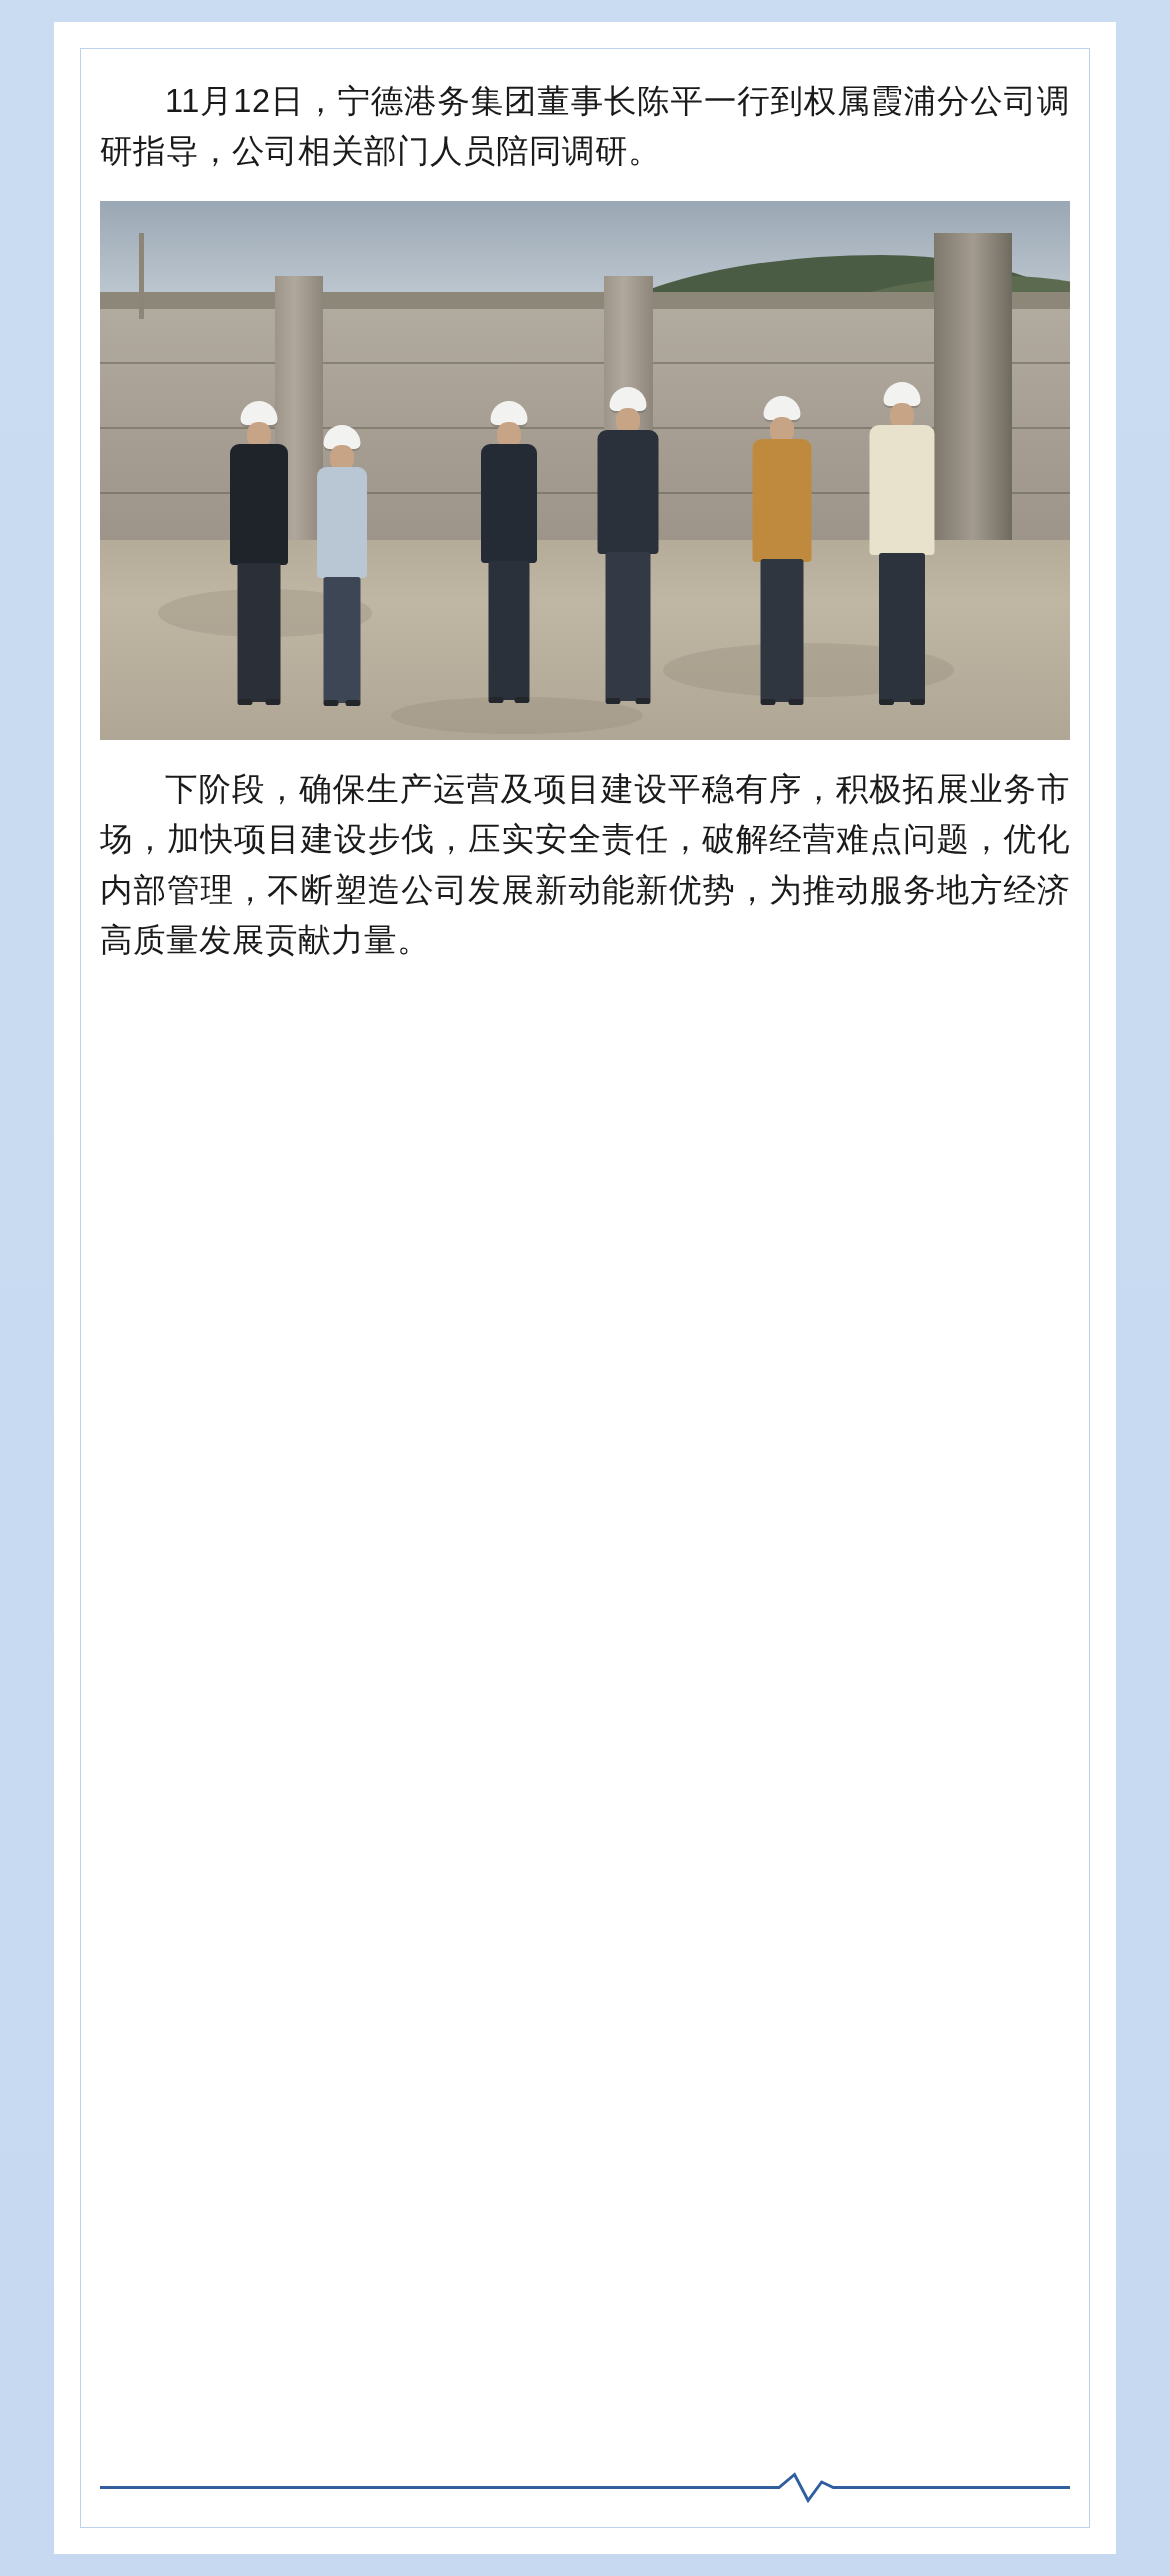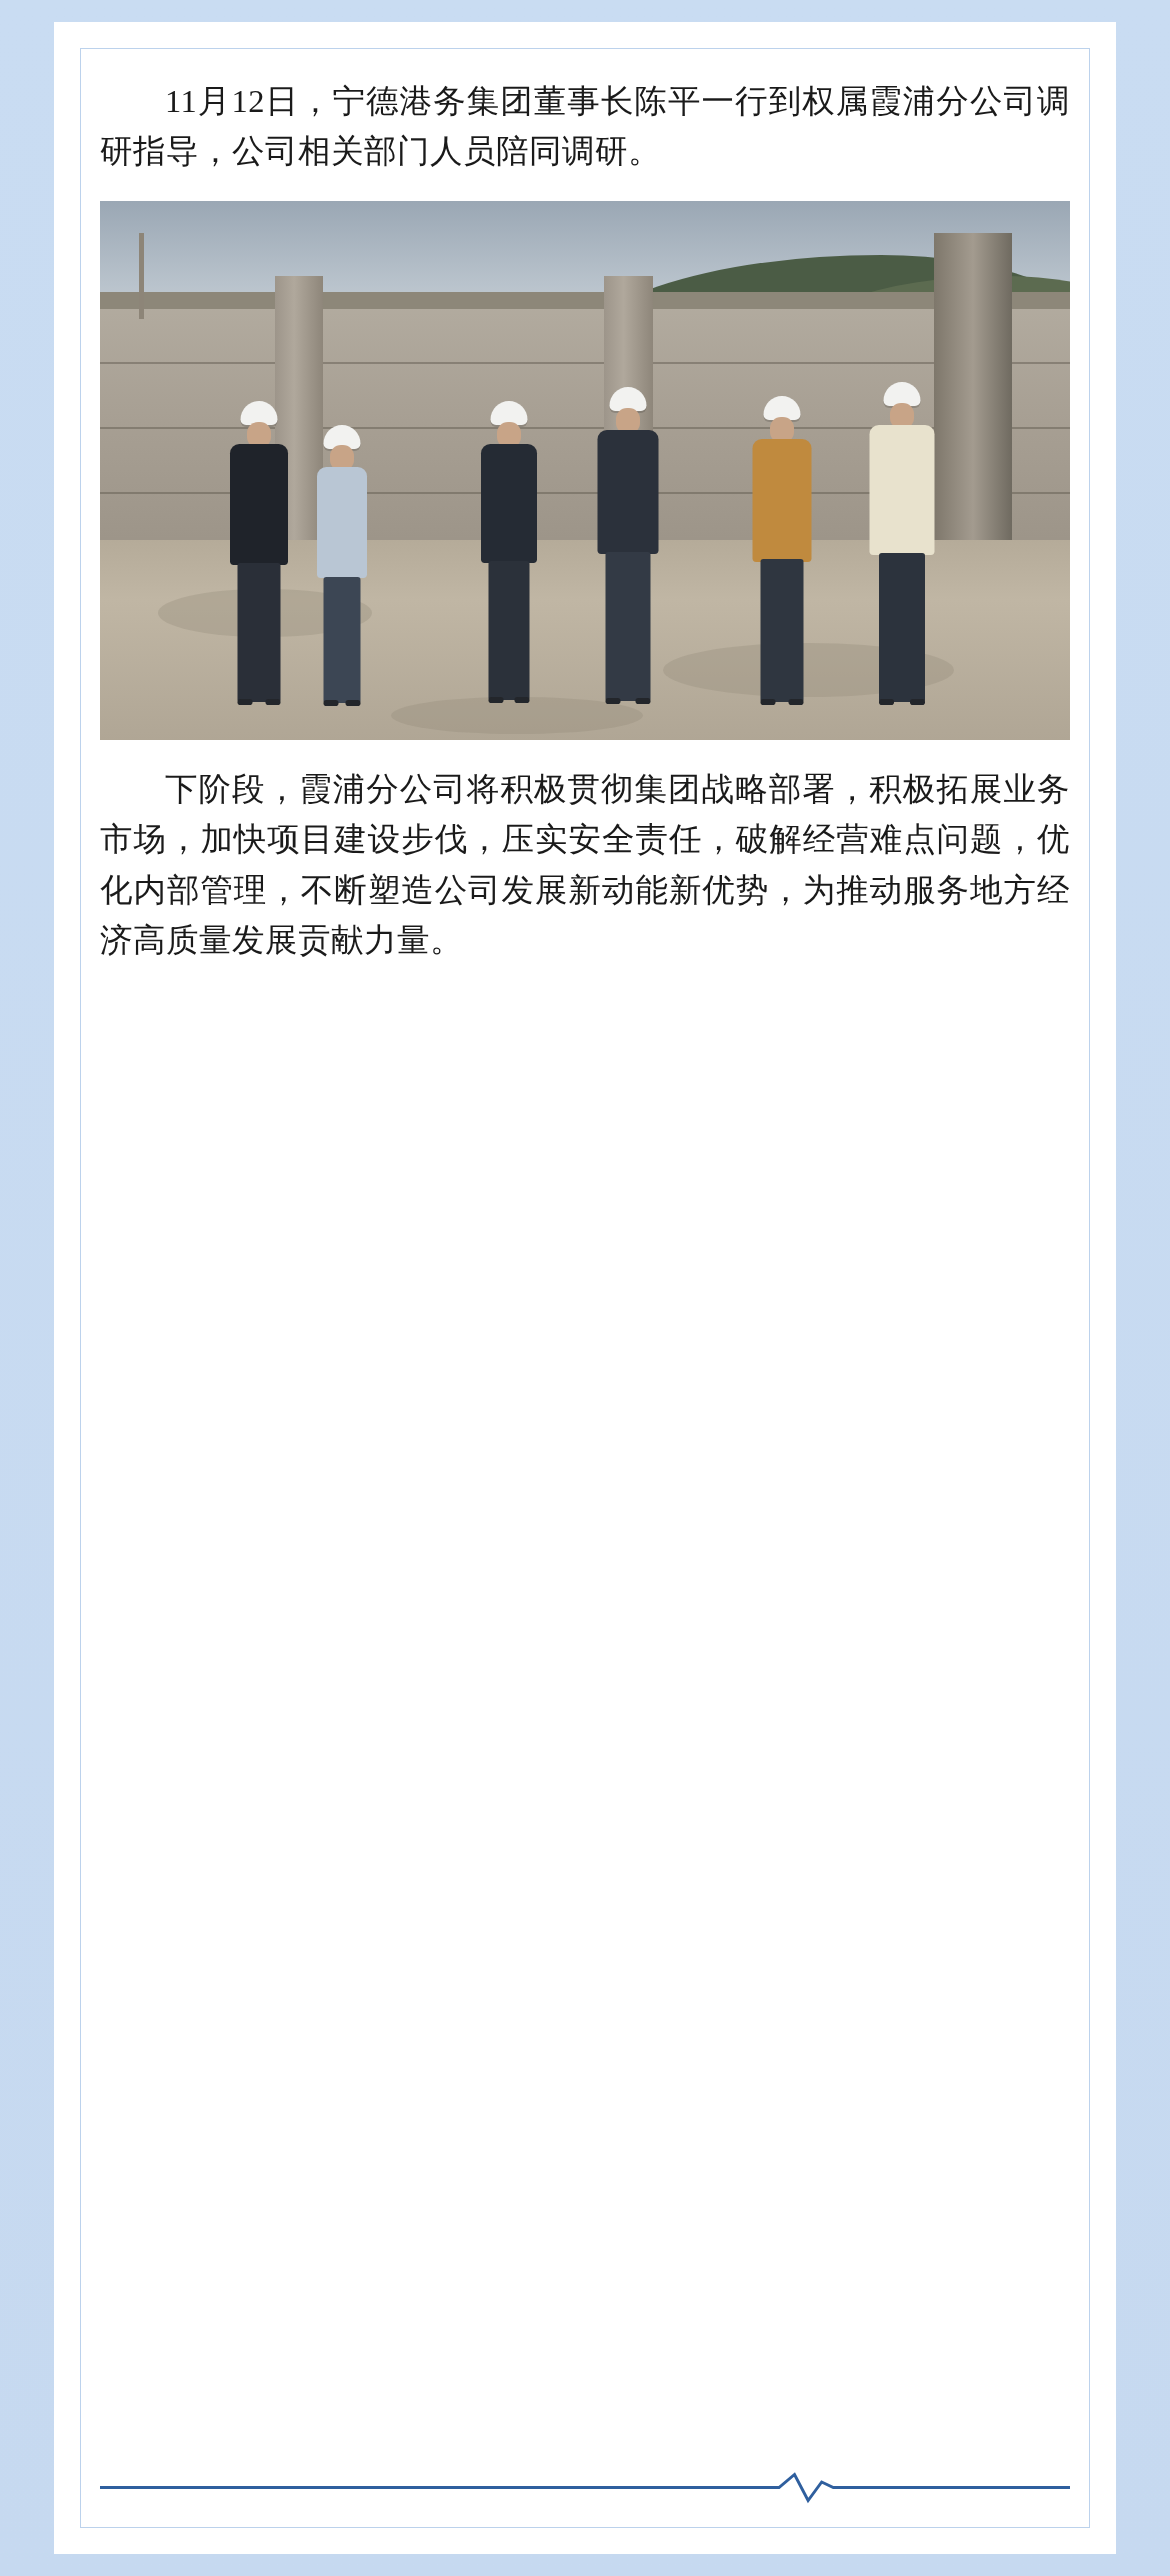"11月12日，宁德港务集团董事长陈平一行到权属霞浦分公司调研指导，公司相关部门人" p.para { font-family: Liberation Serif, serif -> Liberation Sans, sans-serif }
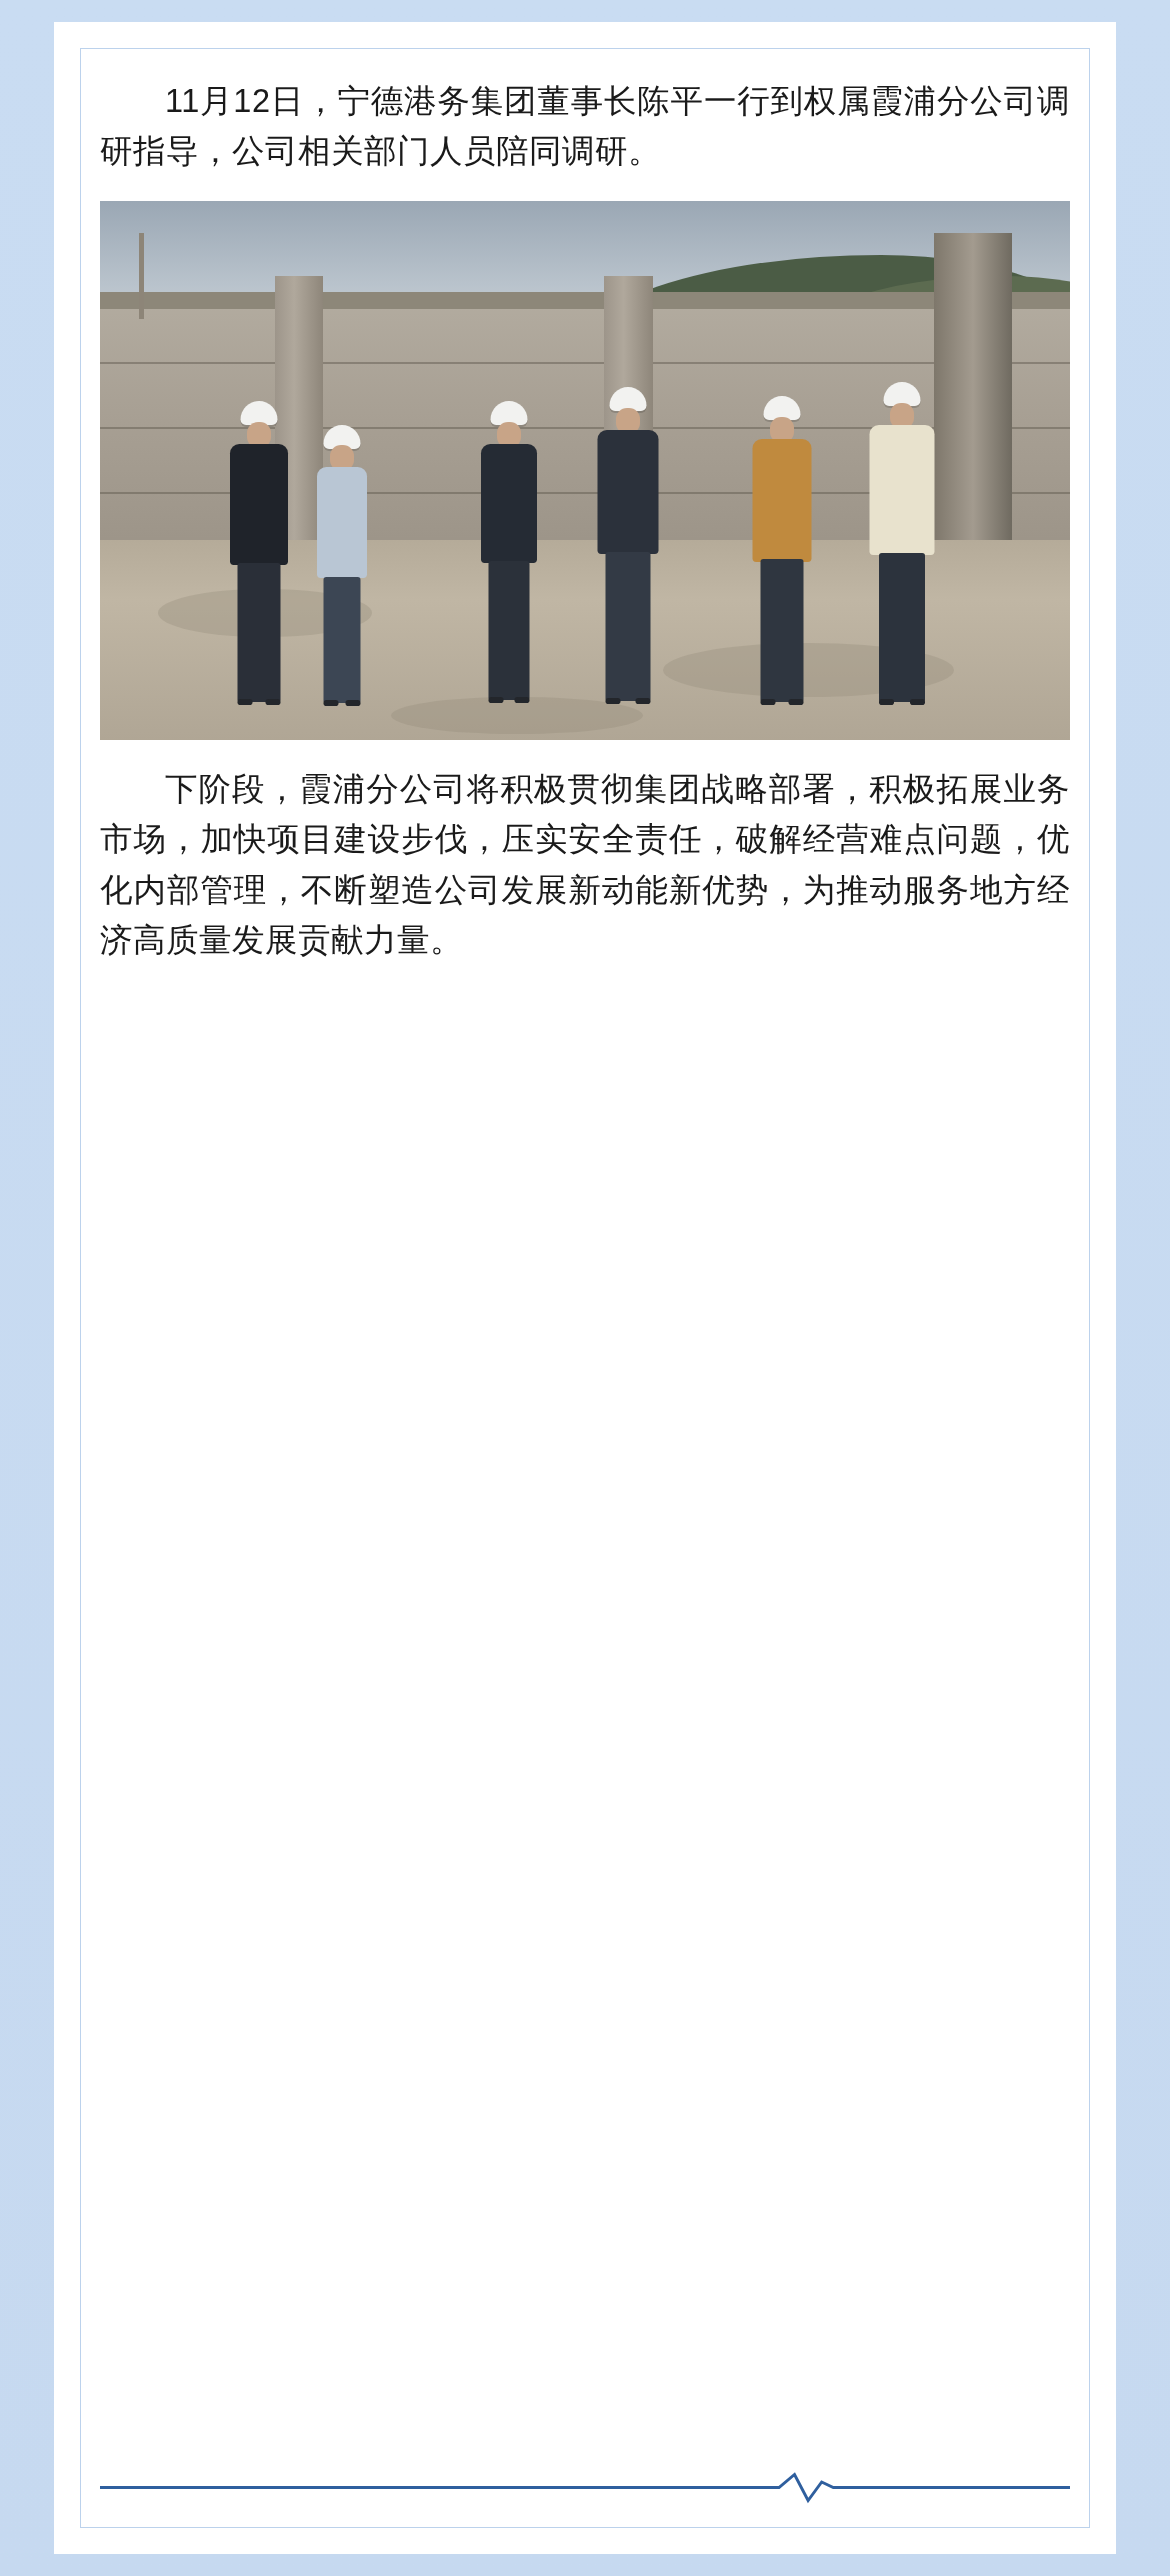"下阶段，霞浦分公司将积极贯彻集团战略部署，积极拓展业务市场，加快项目建设步伐，压" p.para { text: 霞浦分公司将积极贯彻集团战略部署 -> 确保生产运营及项目建设平稳有序 }
